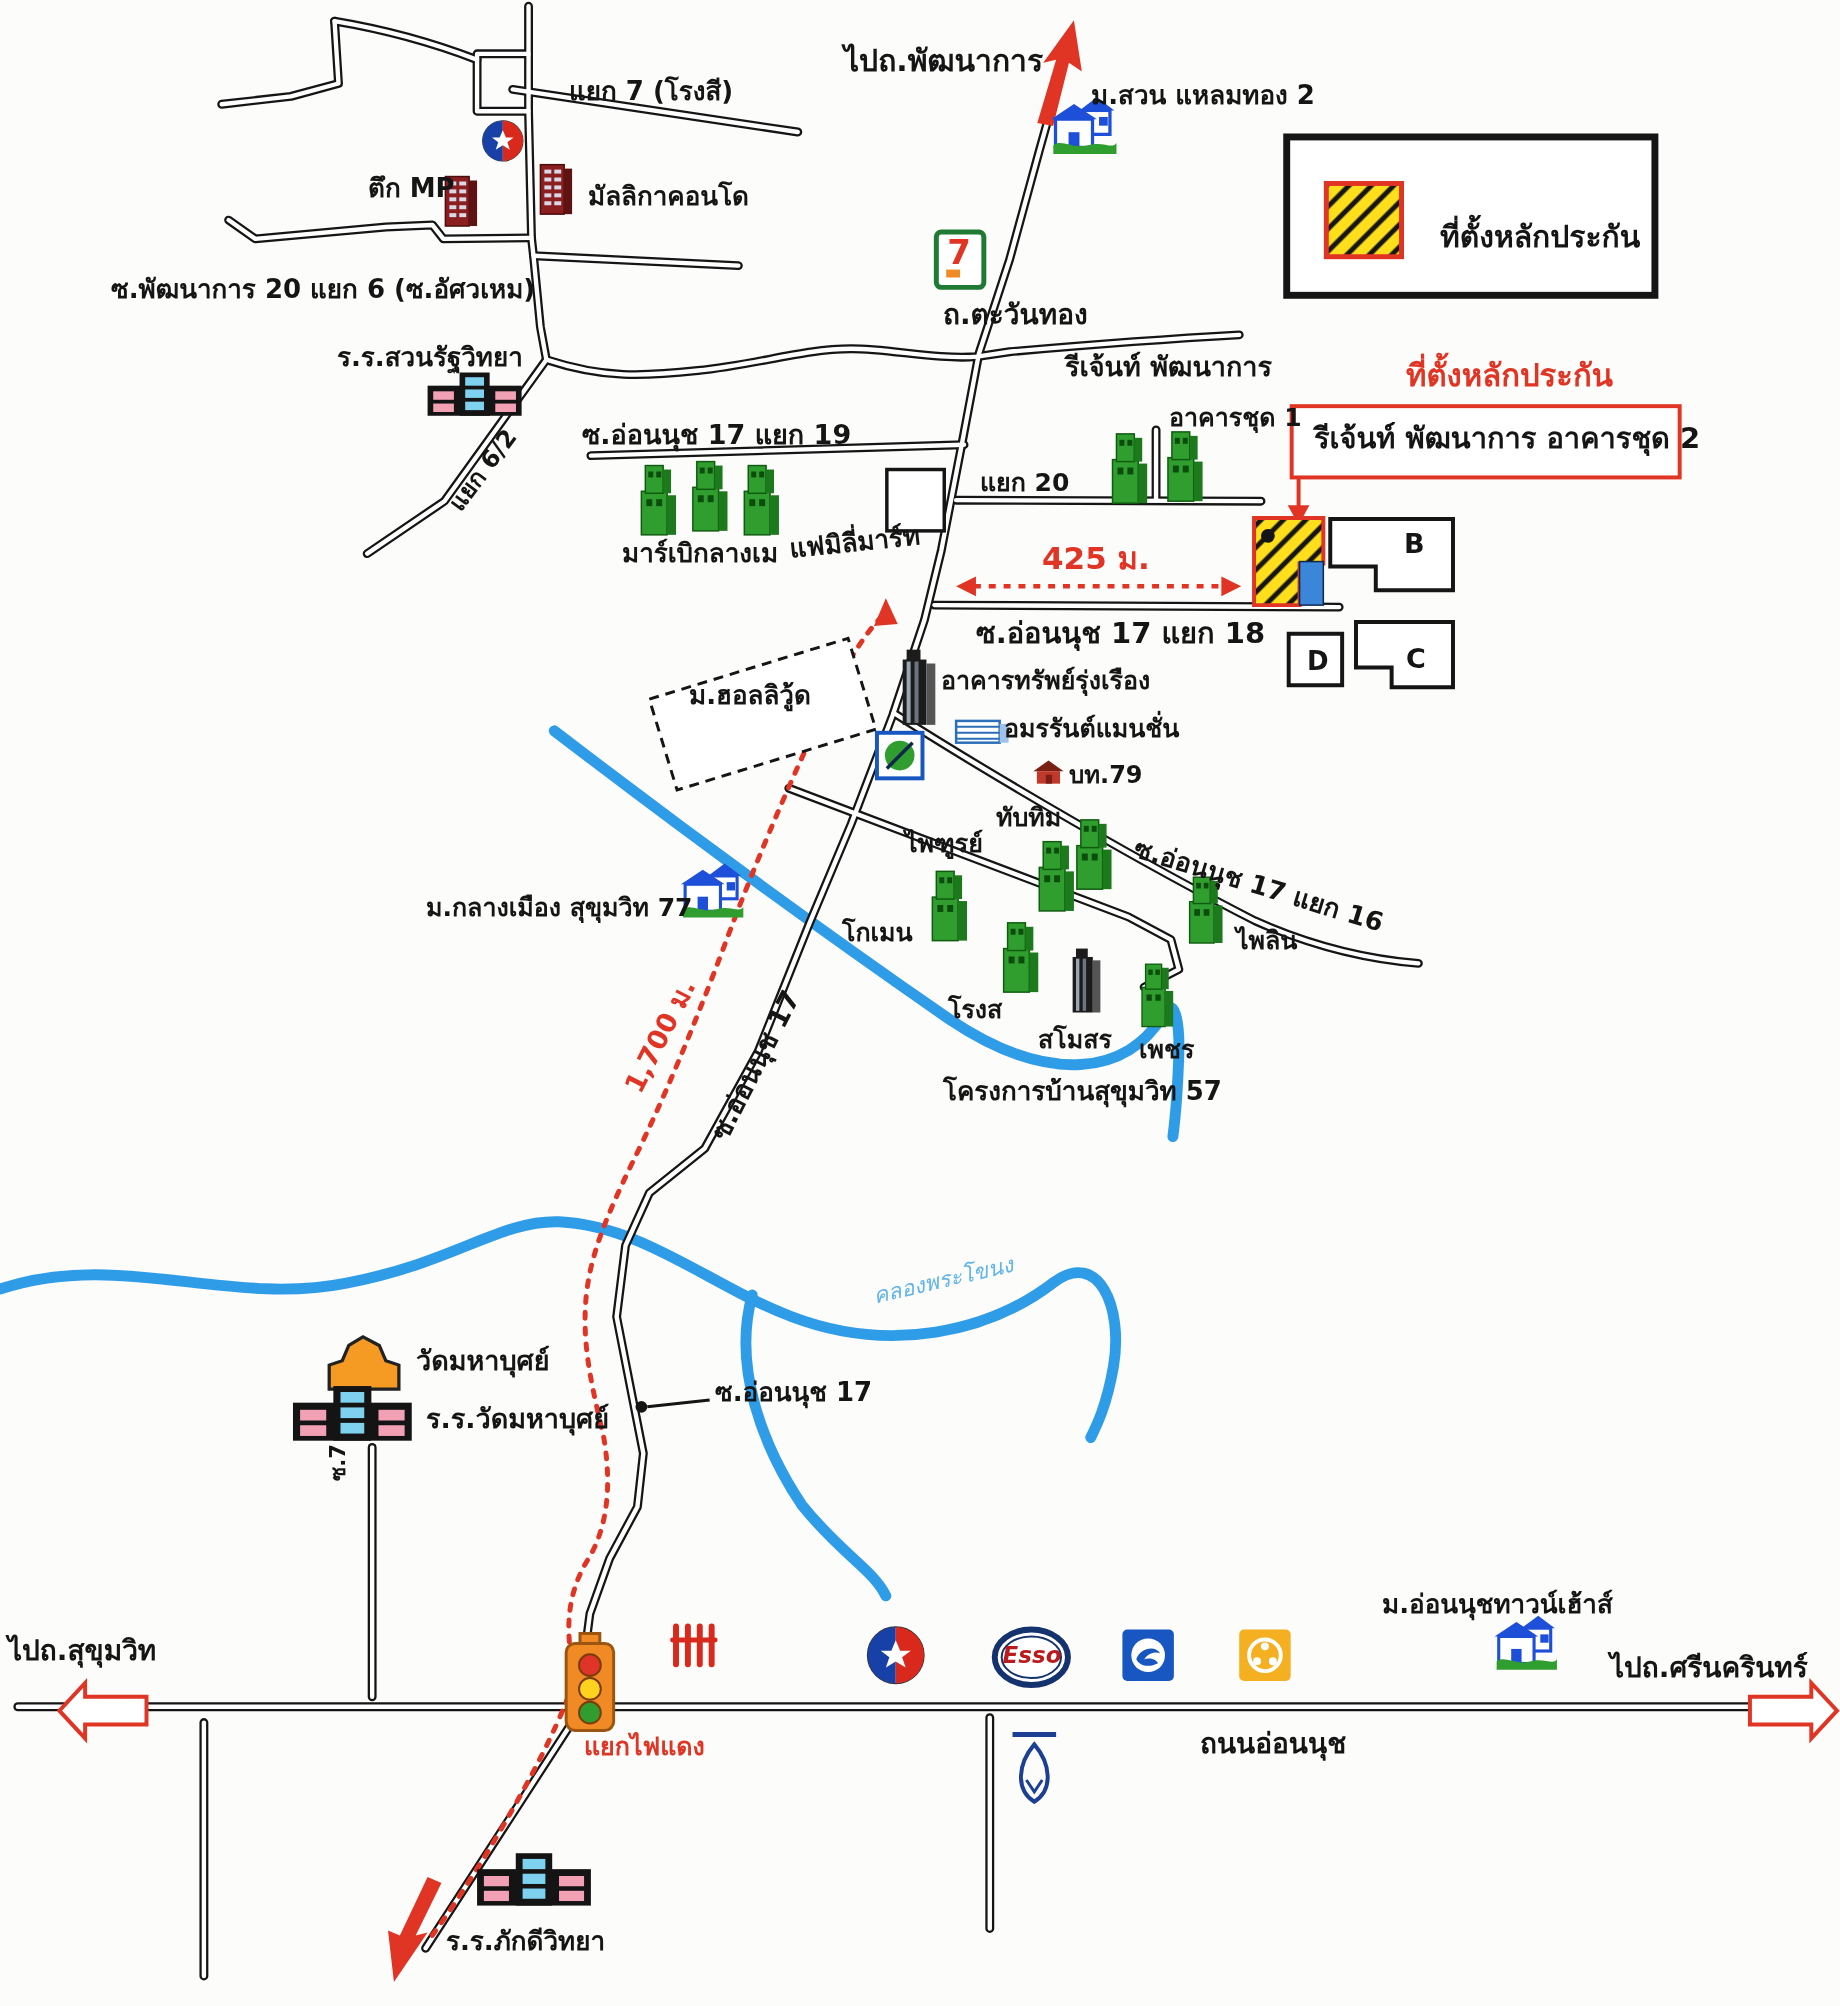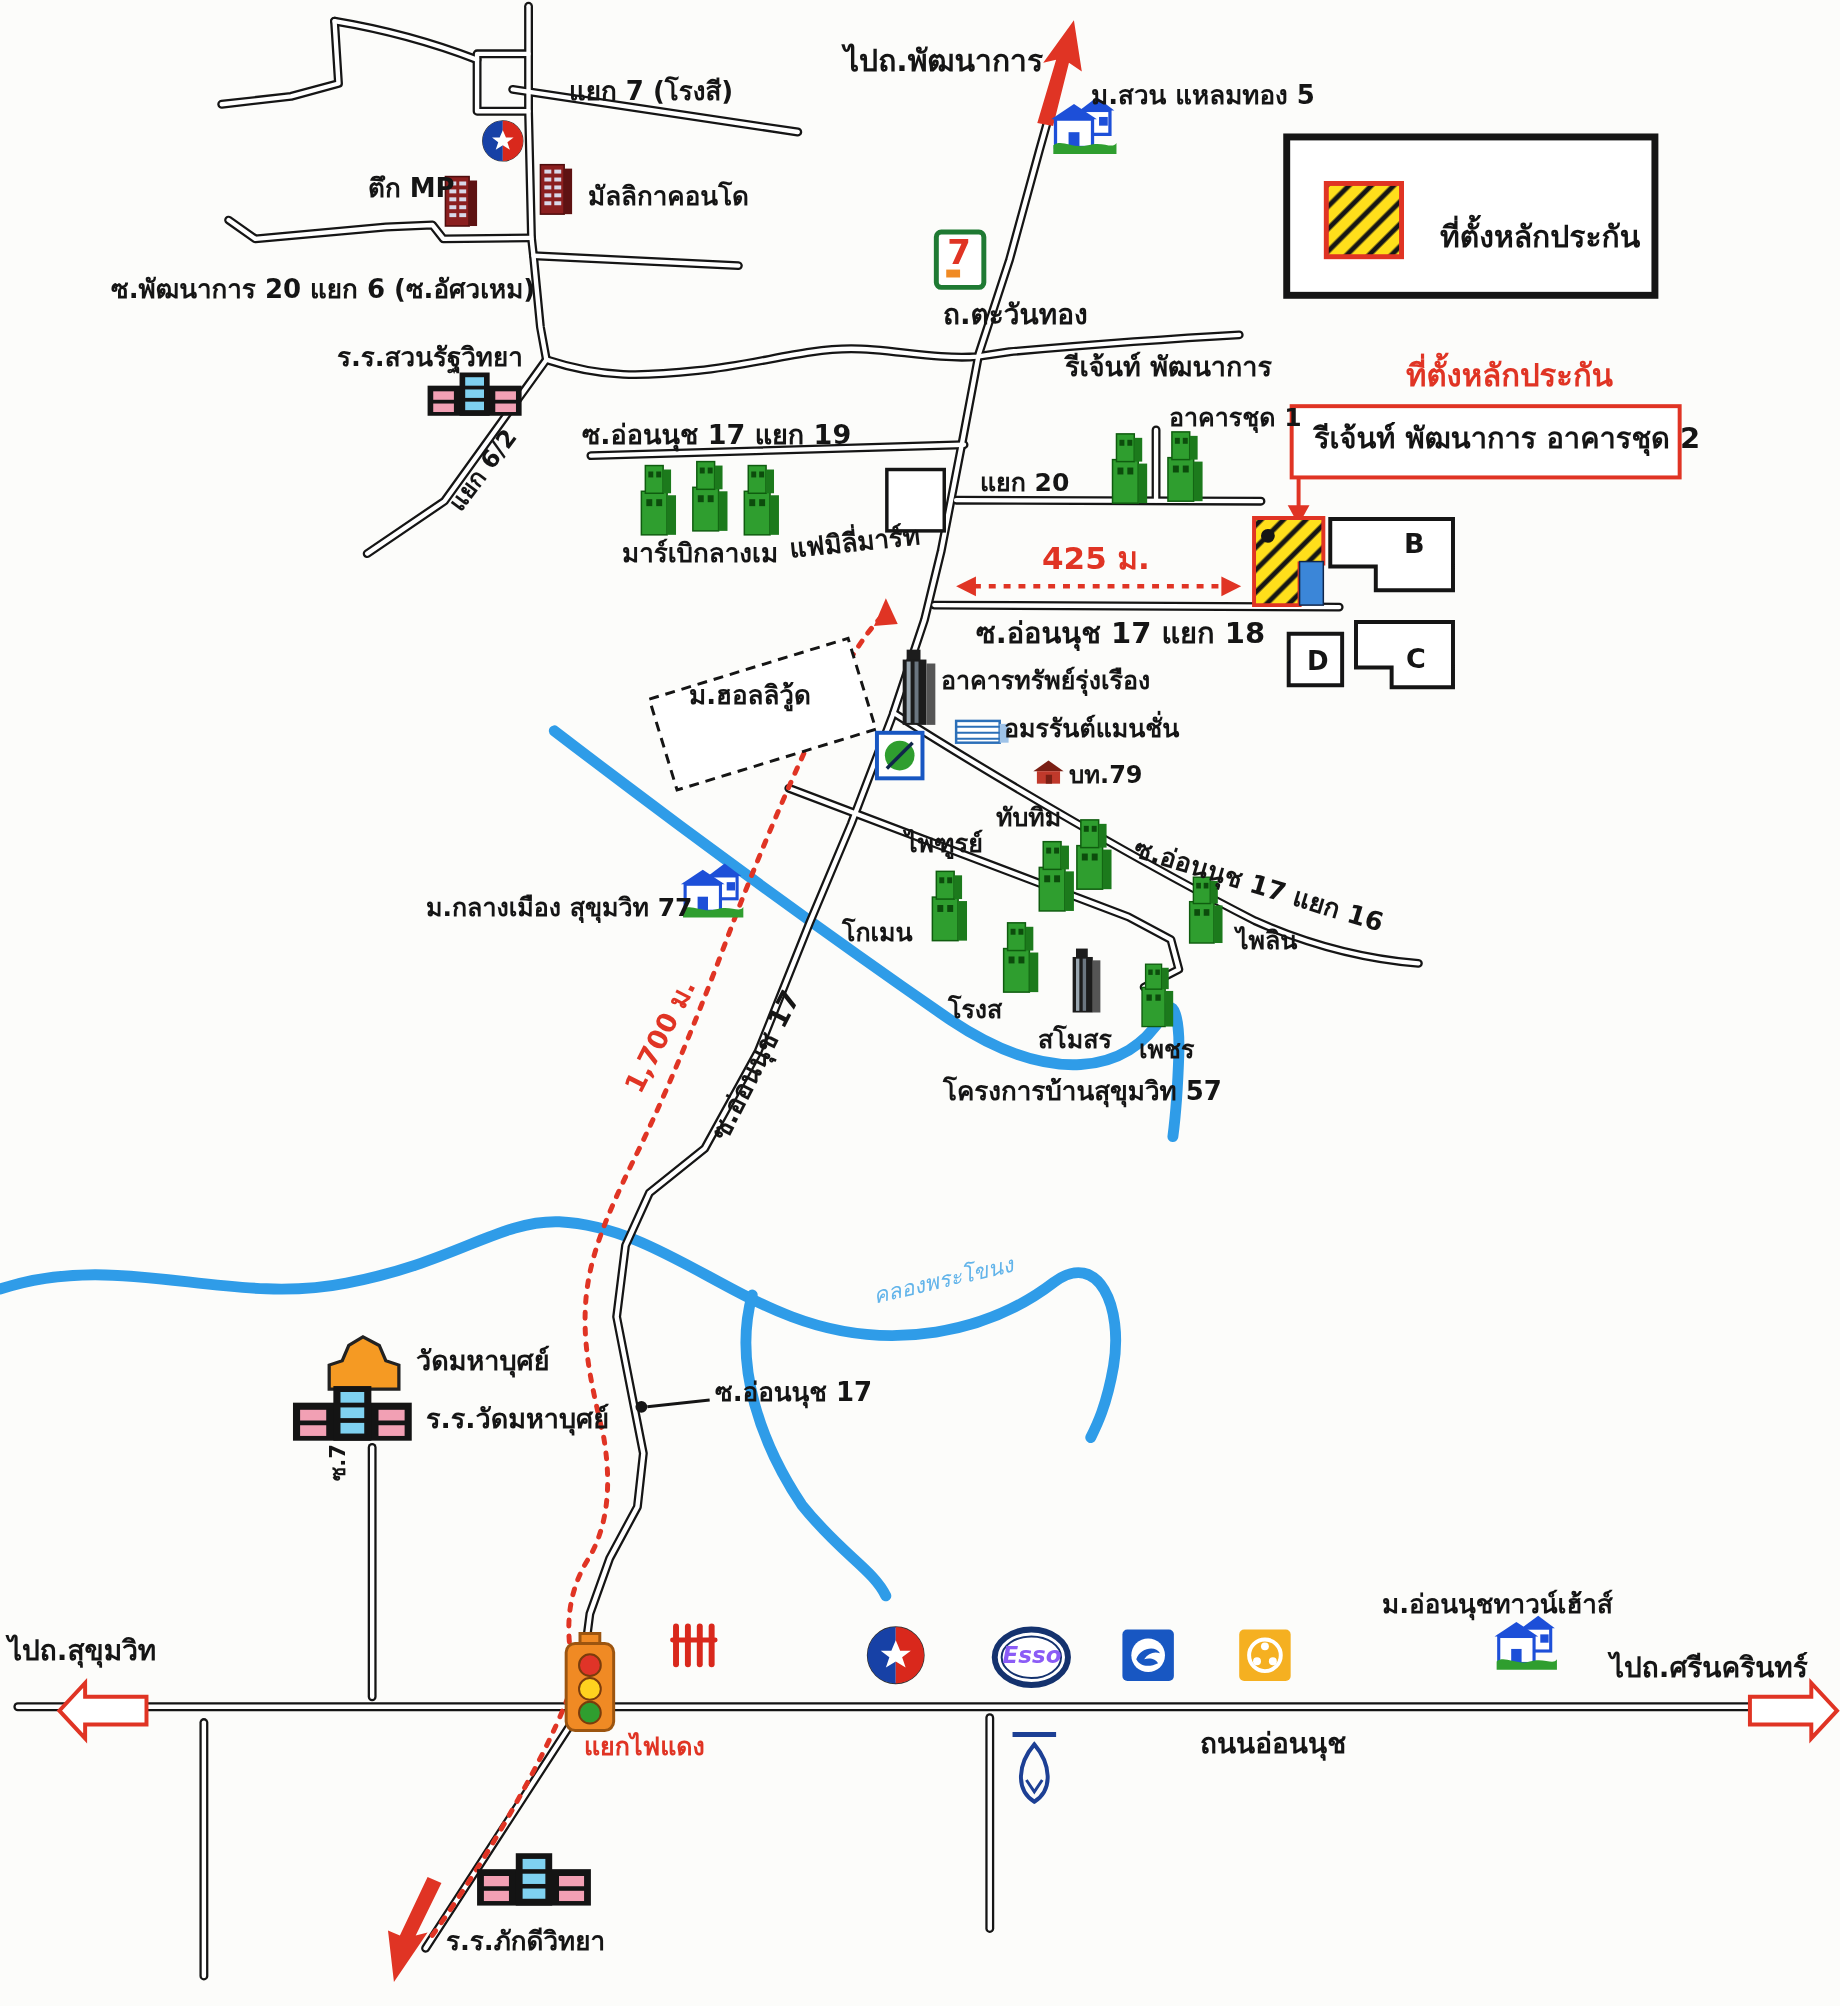"ม.สวน แหลมทอง 5" div.lbl { text: 5 -> 2 }
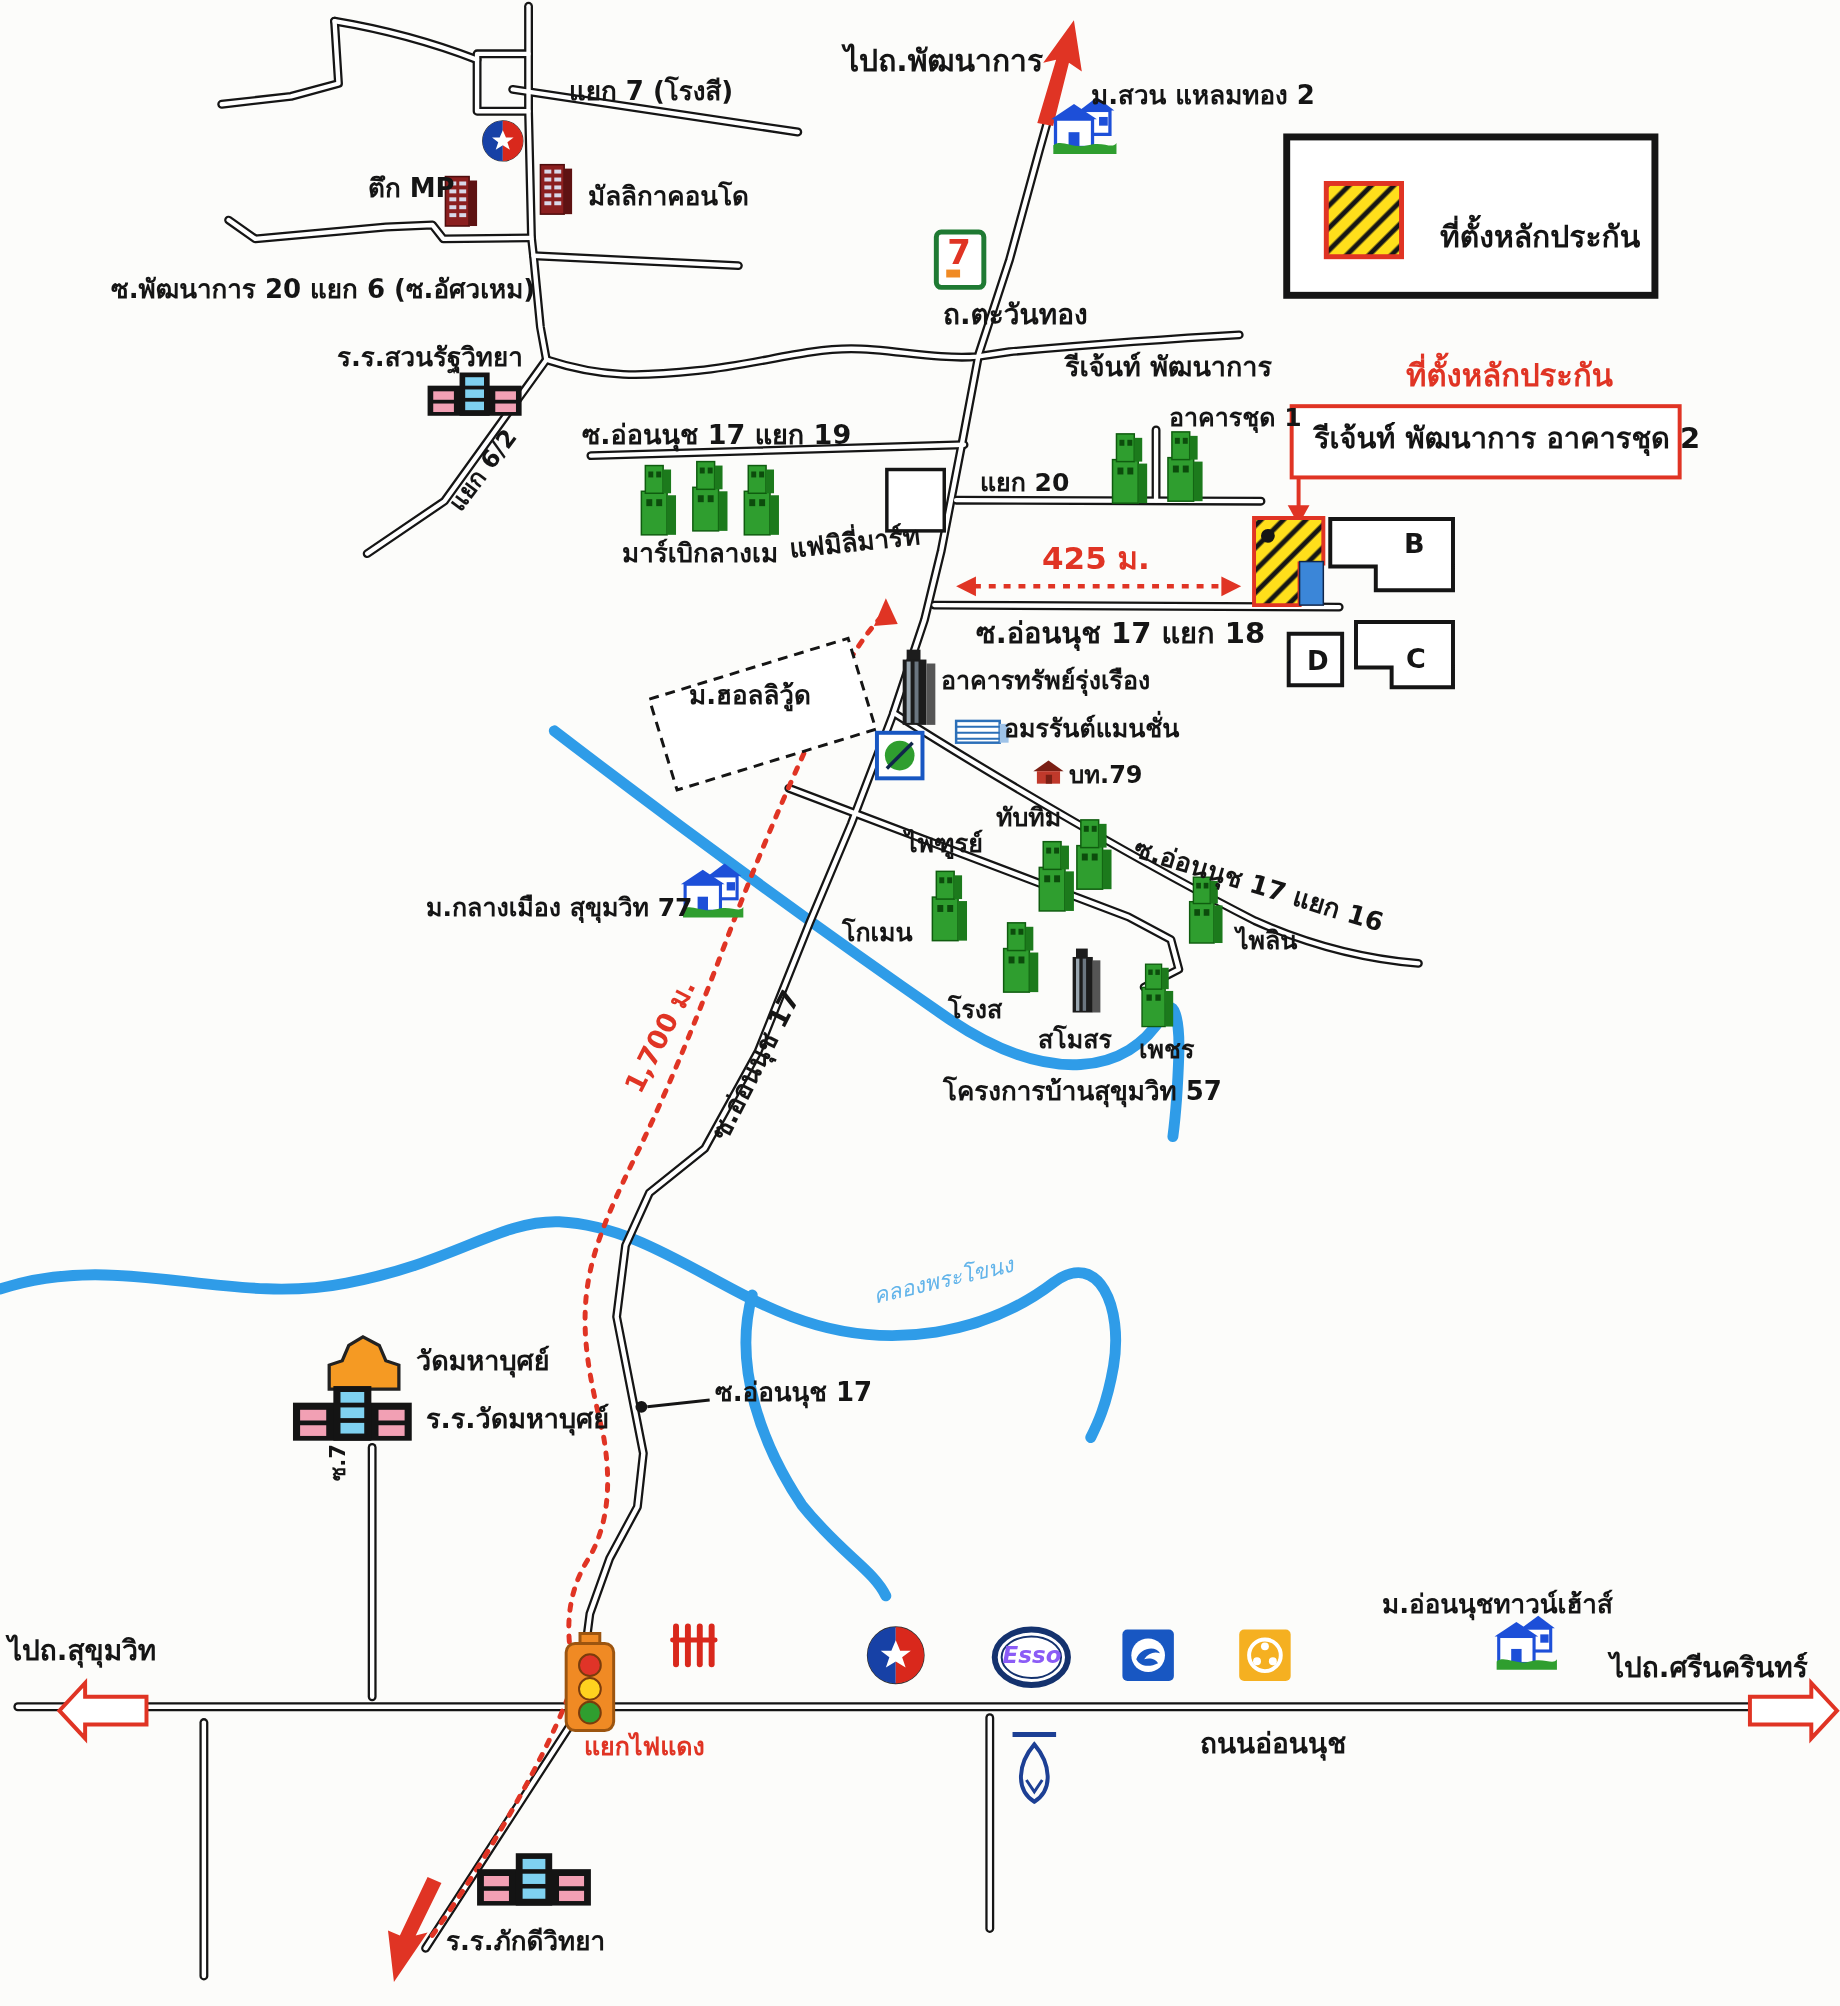"Esso" div.lbl { color: #8b5cf6 -> #b91c1c }
